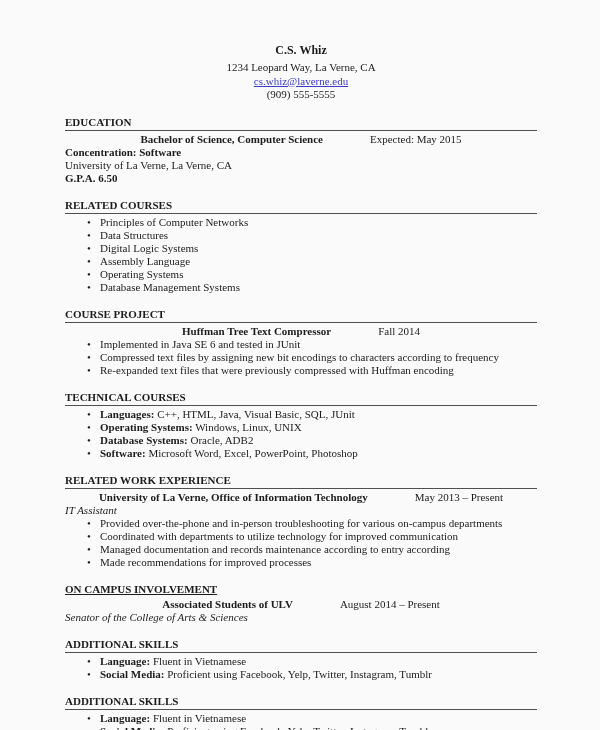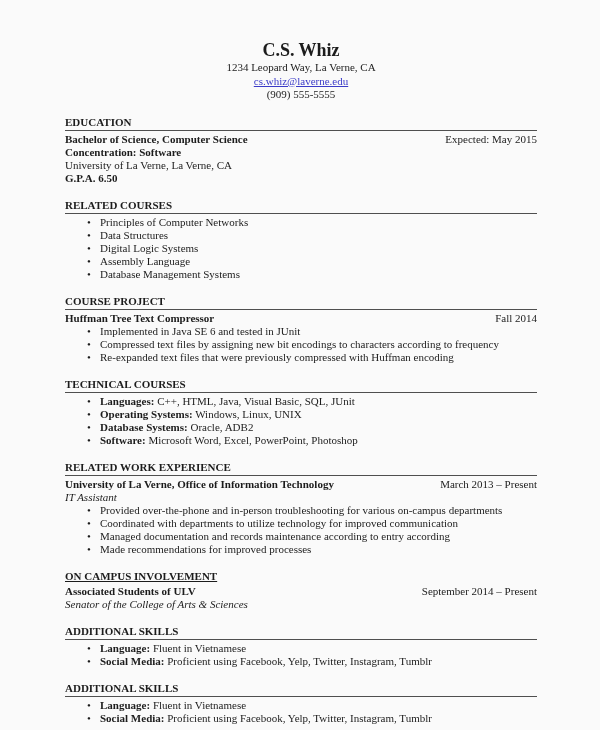"C.S. Whiz" .name { font-size: 18px -> 12px }
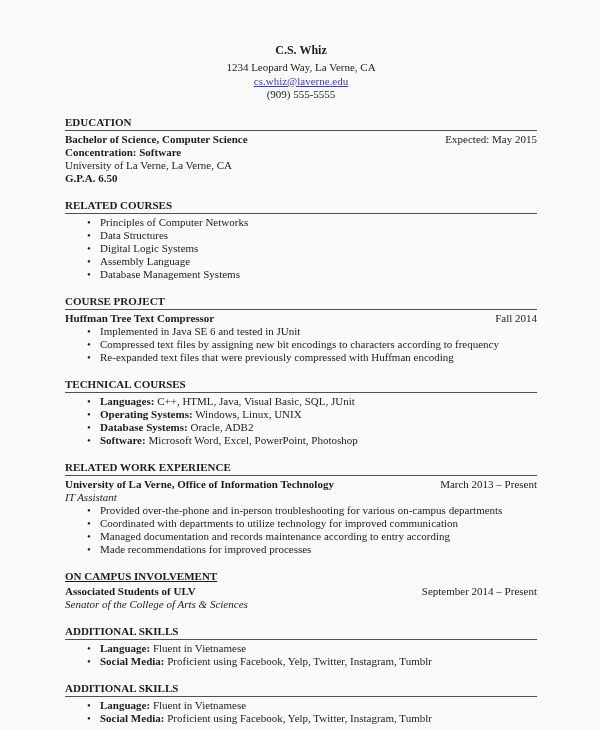"Bachelor of Science, Computer Science" .row.title-row { justify-content: space-between -> center }
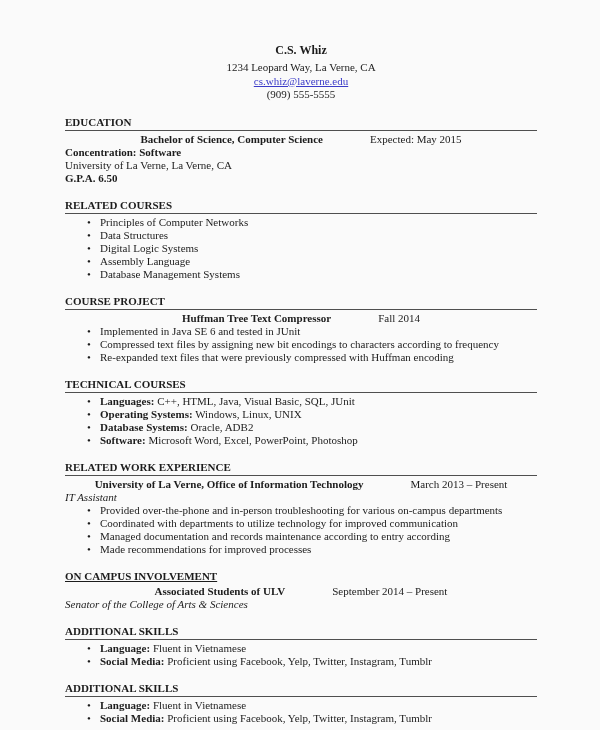"Operating Systems" li { html: none -> <li><span>Operating Systems</span></li> }
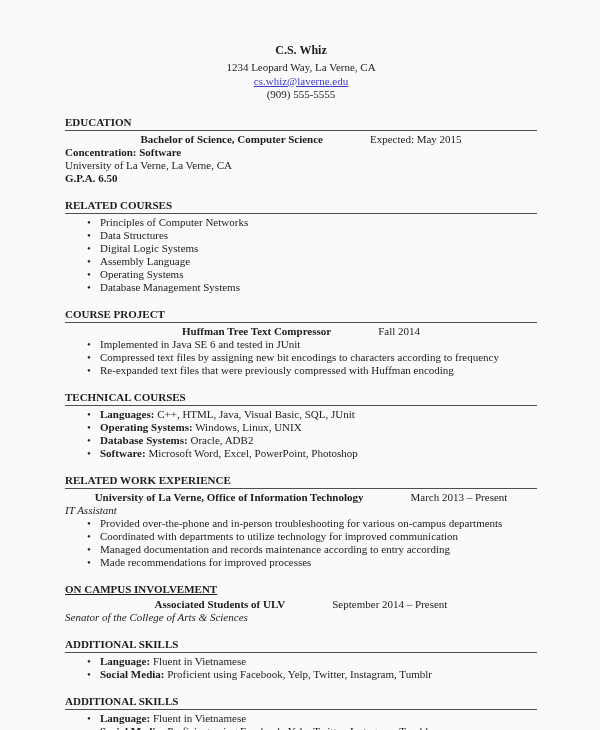"March 2013 – Present" span.date { text: March -> May }
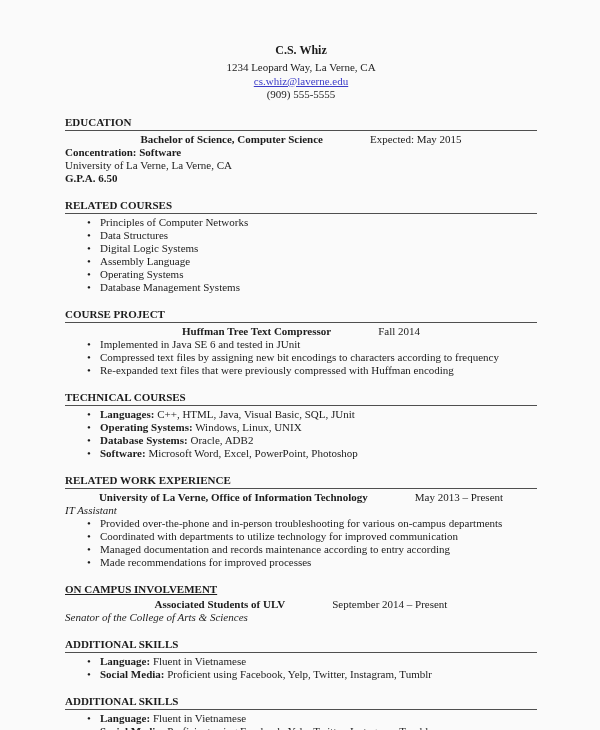"September 2014 – Present" span.date { text: September -> August }
